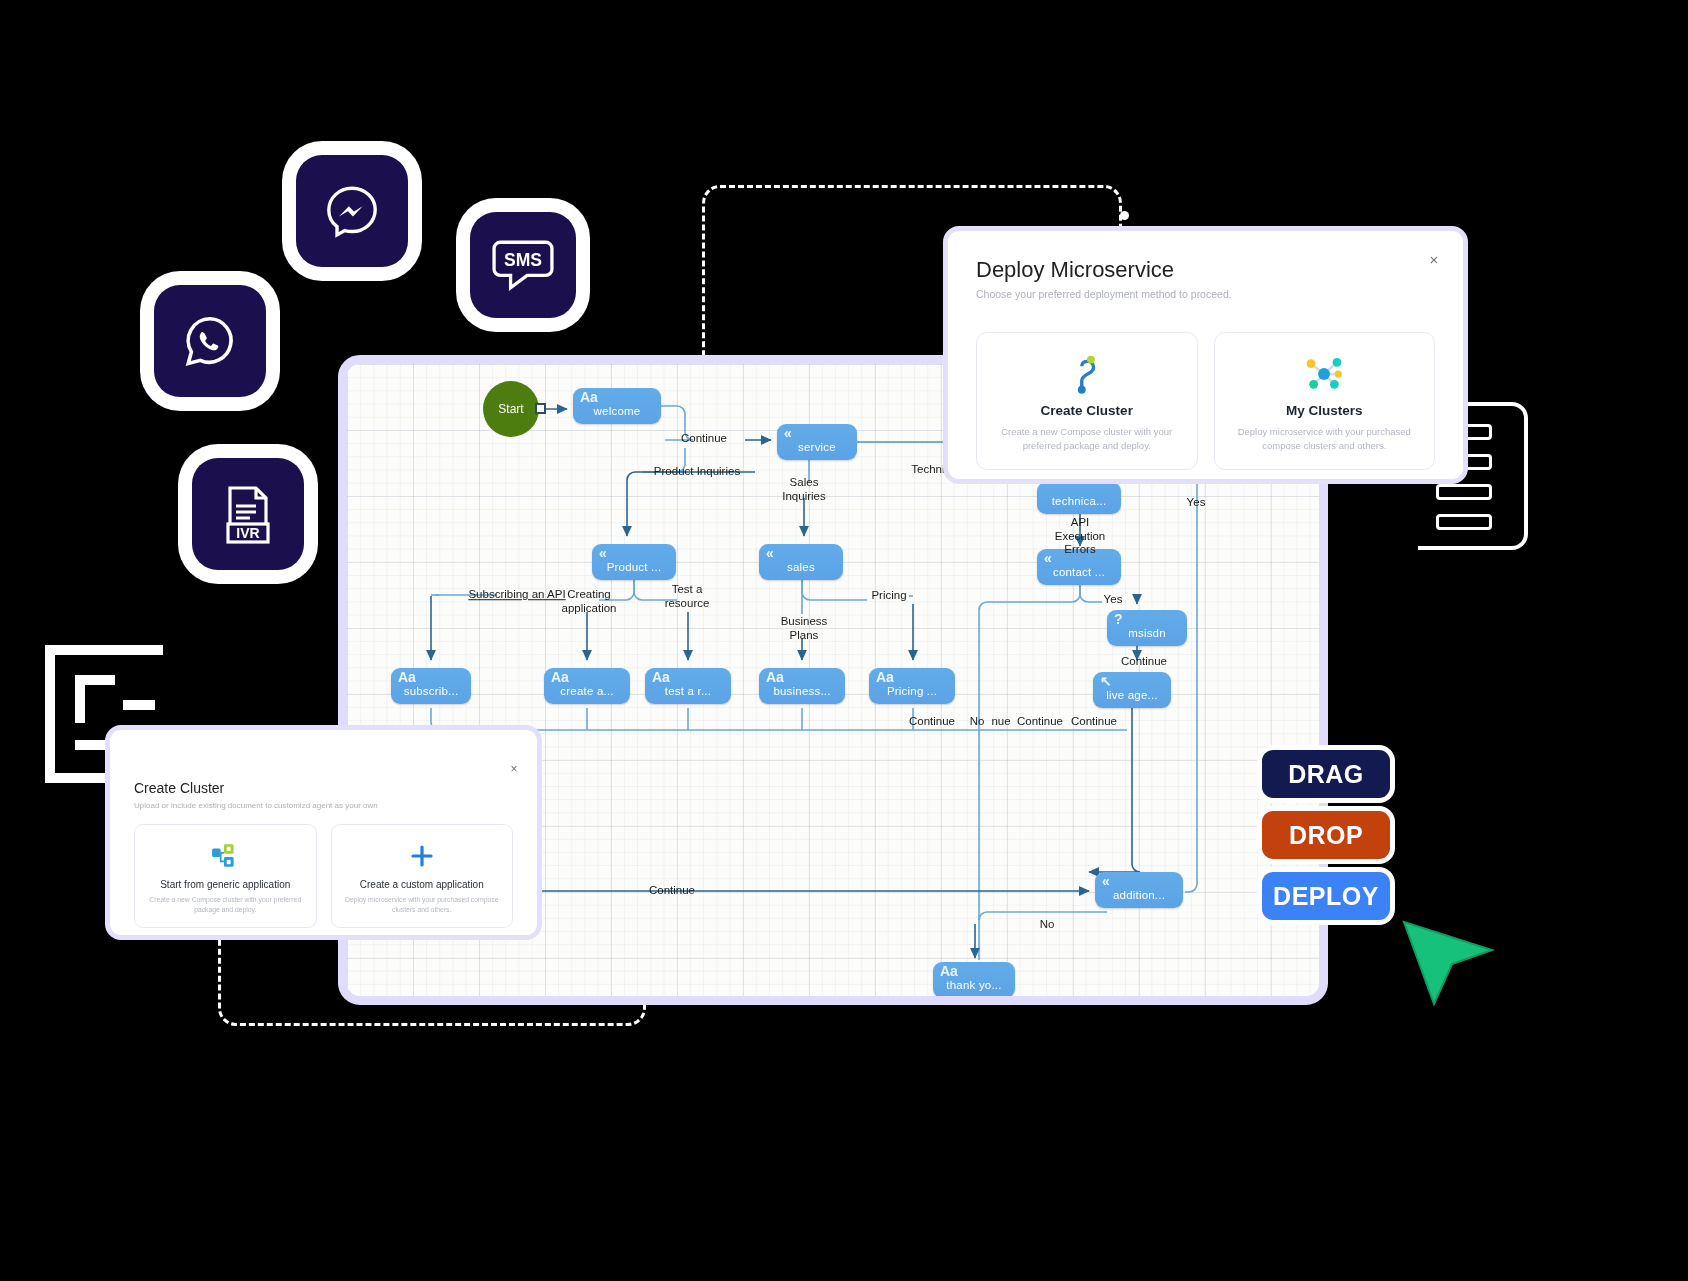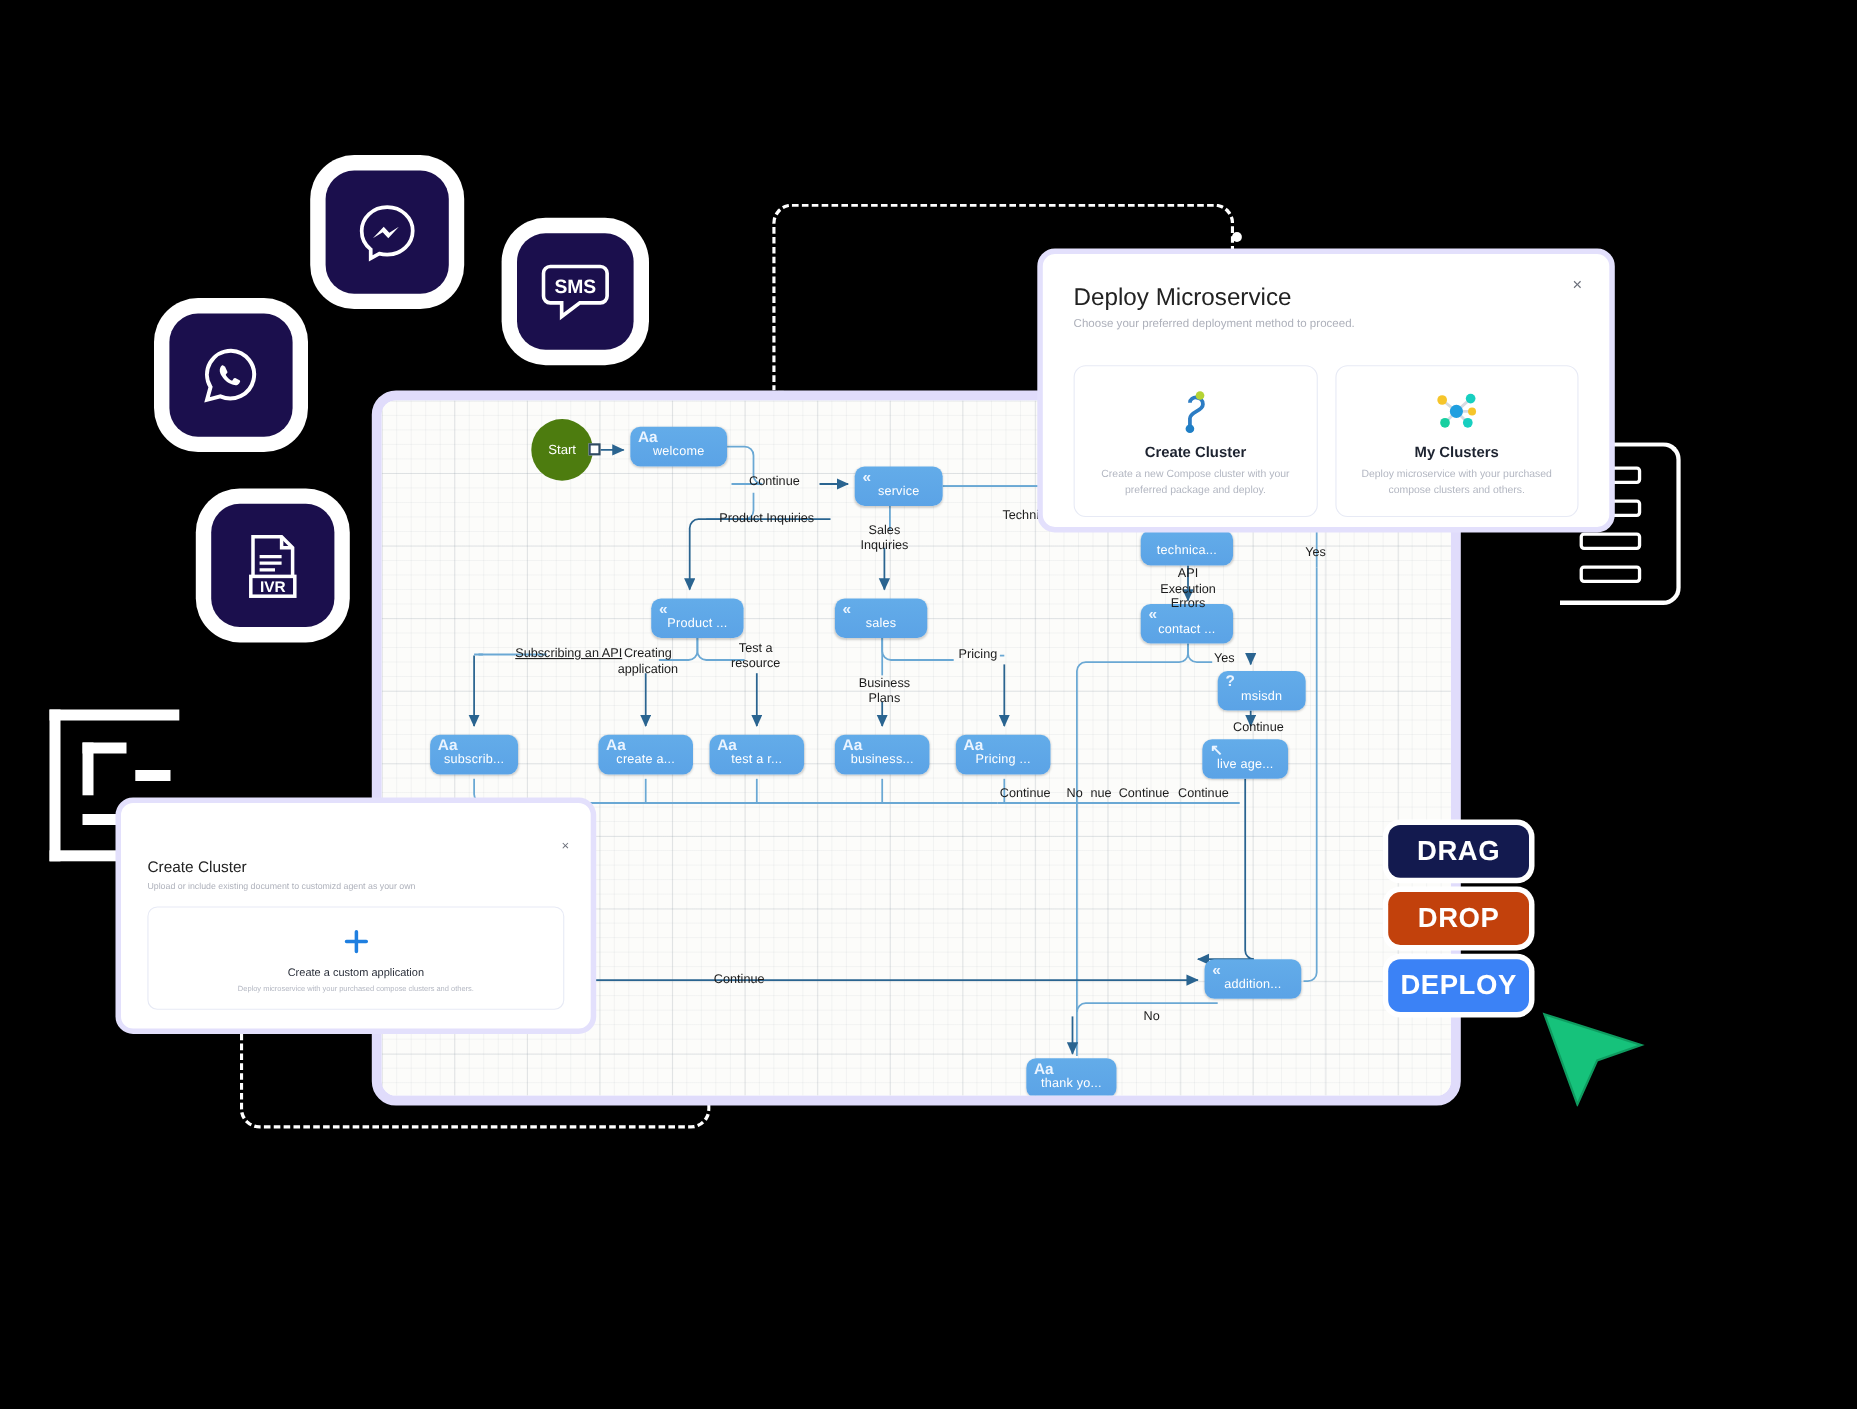"Start from generic application" div.opt-card { html: none -> <div> <div> <svg> <rect></rect> <rect></rect> <rect></rect> <rect></rect> <rect></rect> <path></path> </svg> </div> <div>Start from generic application</div> <div>Create a new Compose cluster with your preferred package and deploy.</div> </div> }
